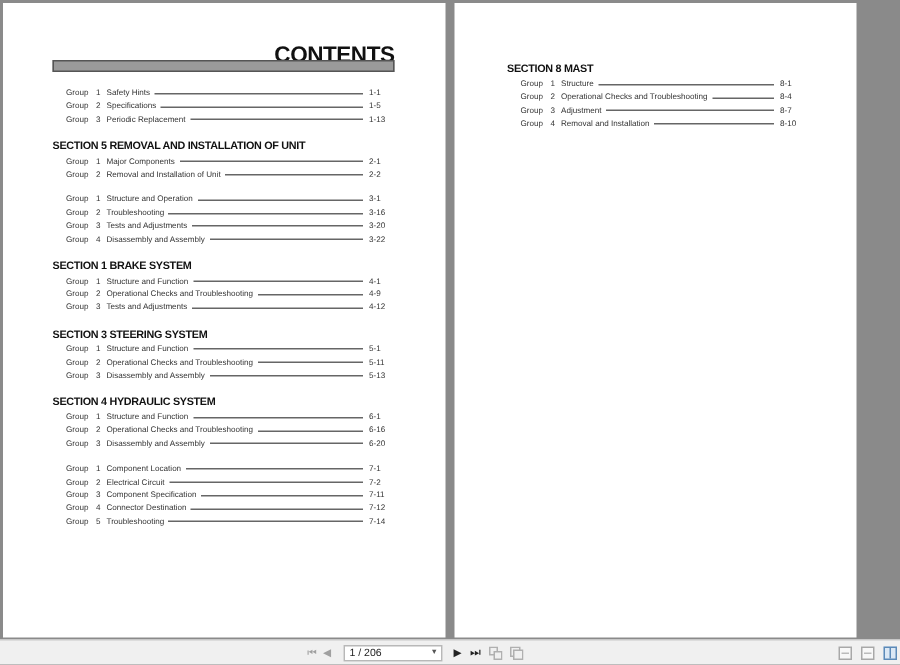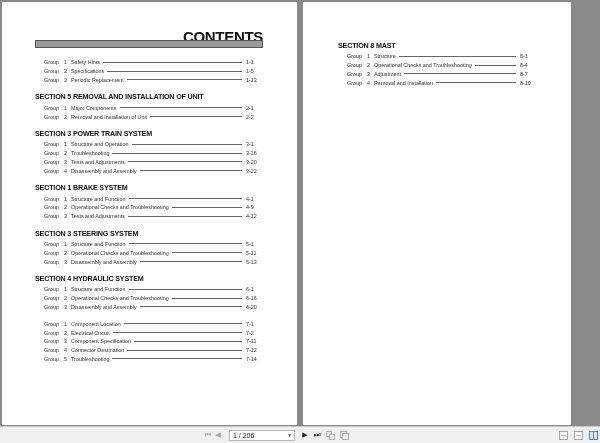"SECTION 3 POWER TRAIN SYSTEM" div.section-head { html: <div>SECTION 3 POWER TRAIN SYSTEM</div> -> none }
